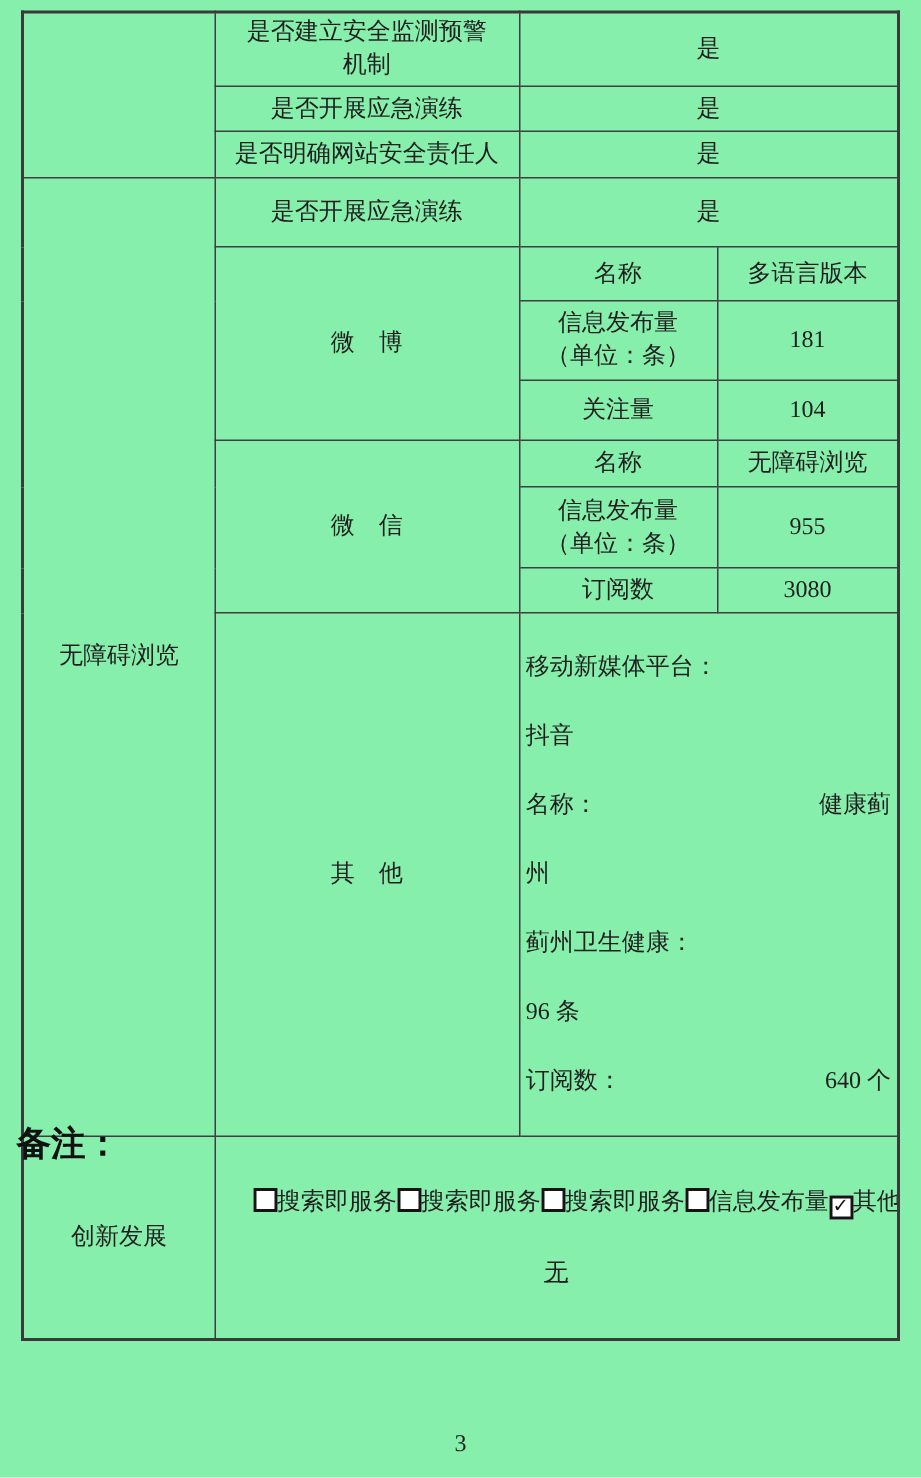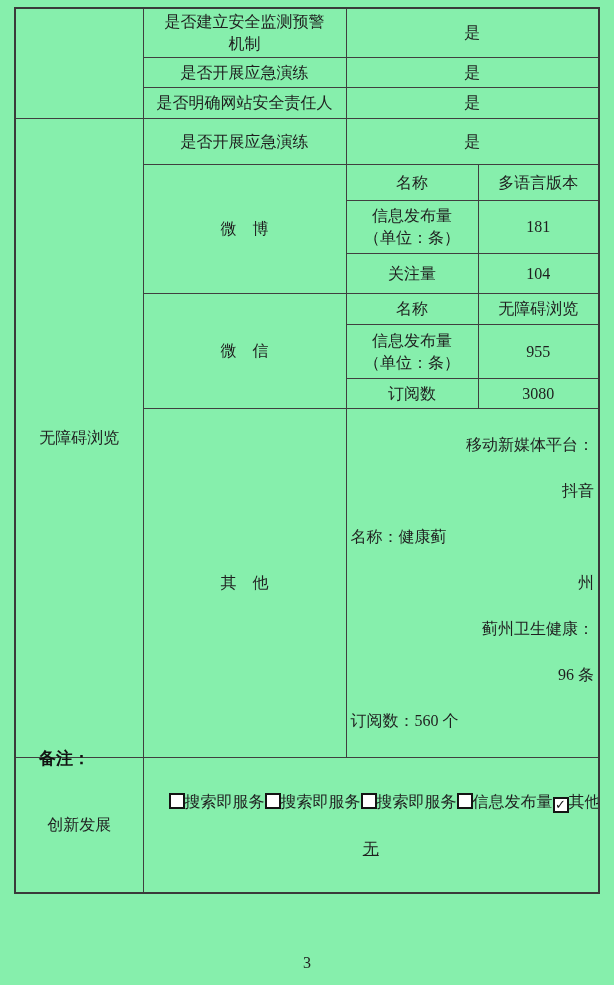"移动新媒体平台：" .oline.center { text-align: right -> left }
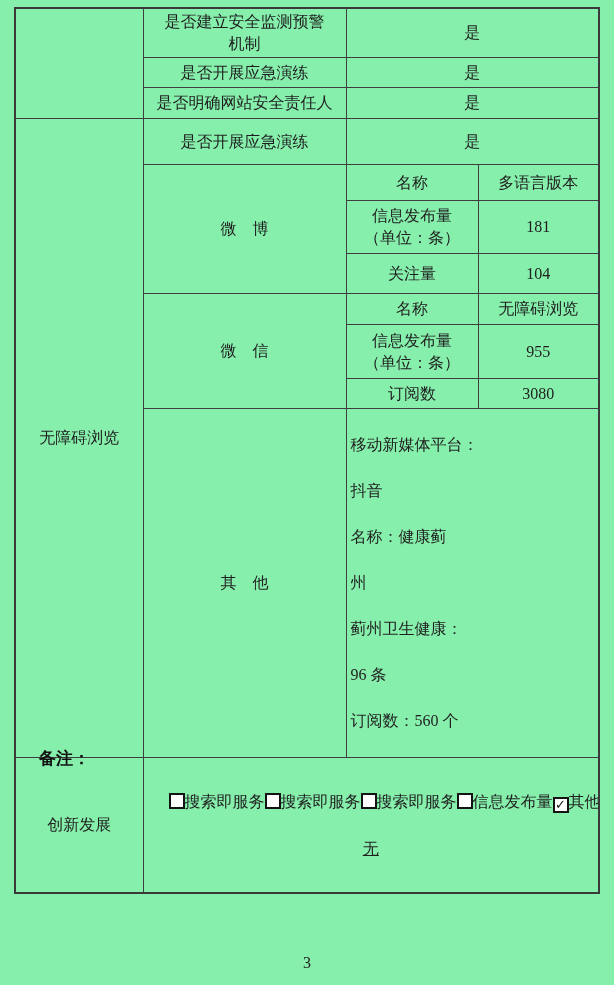"名称：" .oline.between { justify-content: flex-start -> space-between }
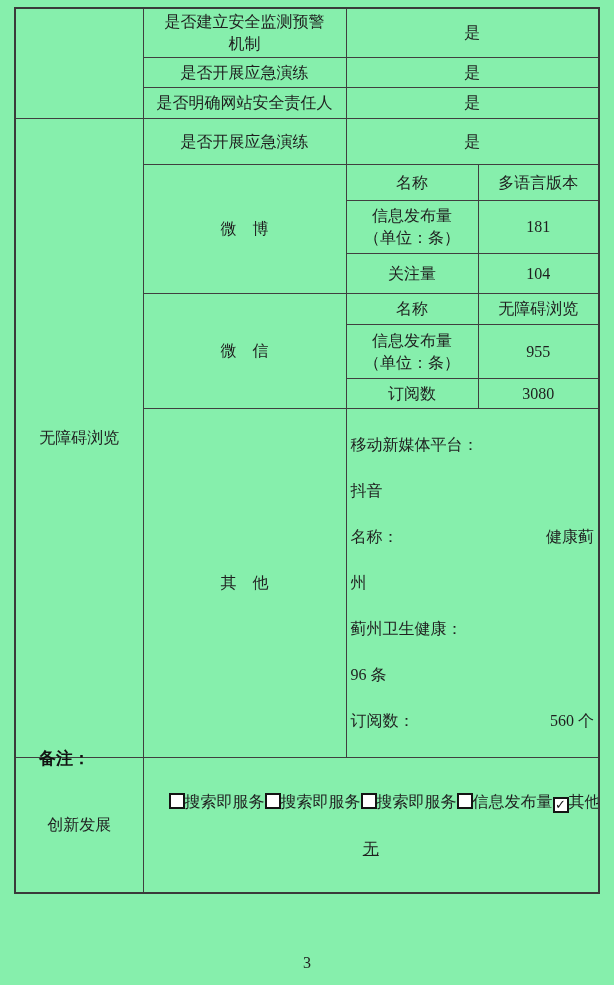"560 个" span { text: 560 -> 640 }
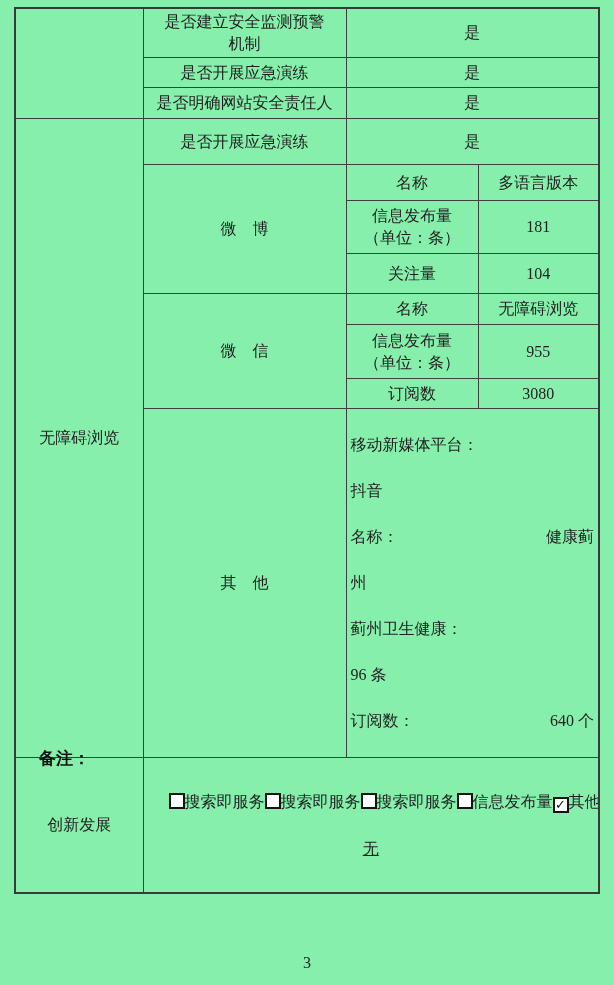"备注：" .notes { font-size: 17px -> 23px; margin-left: 28px -> none }
